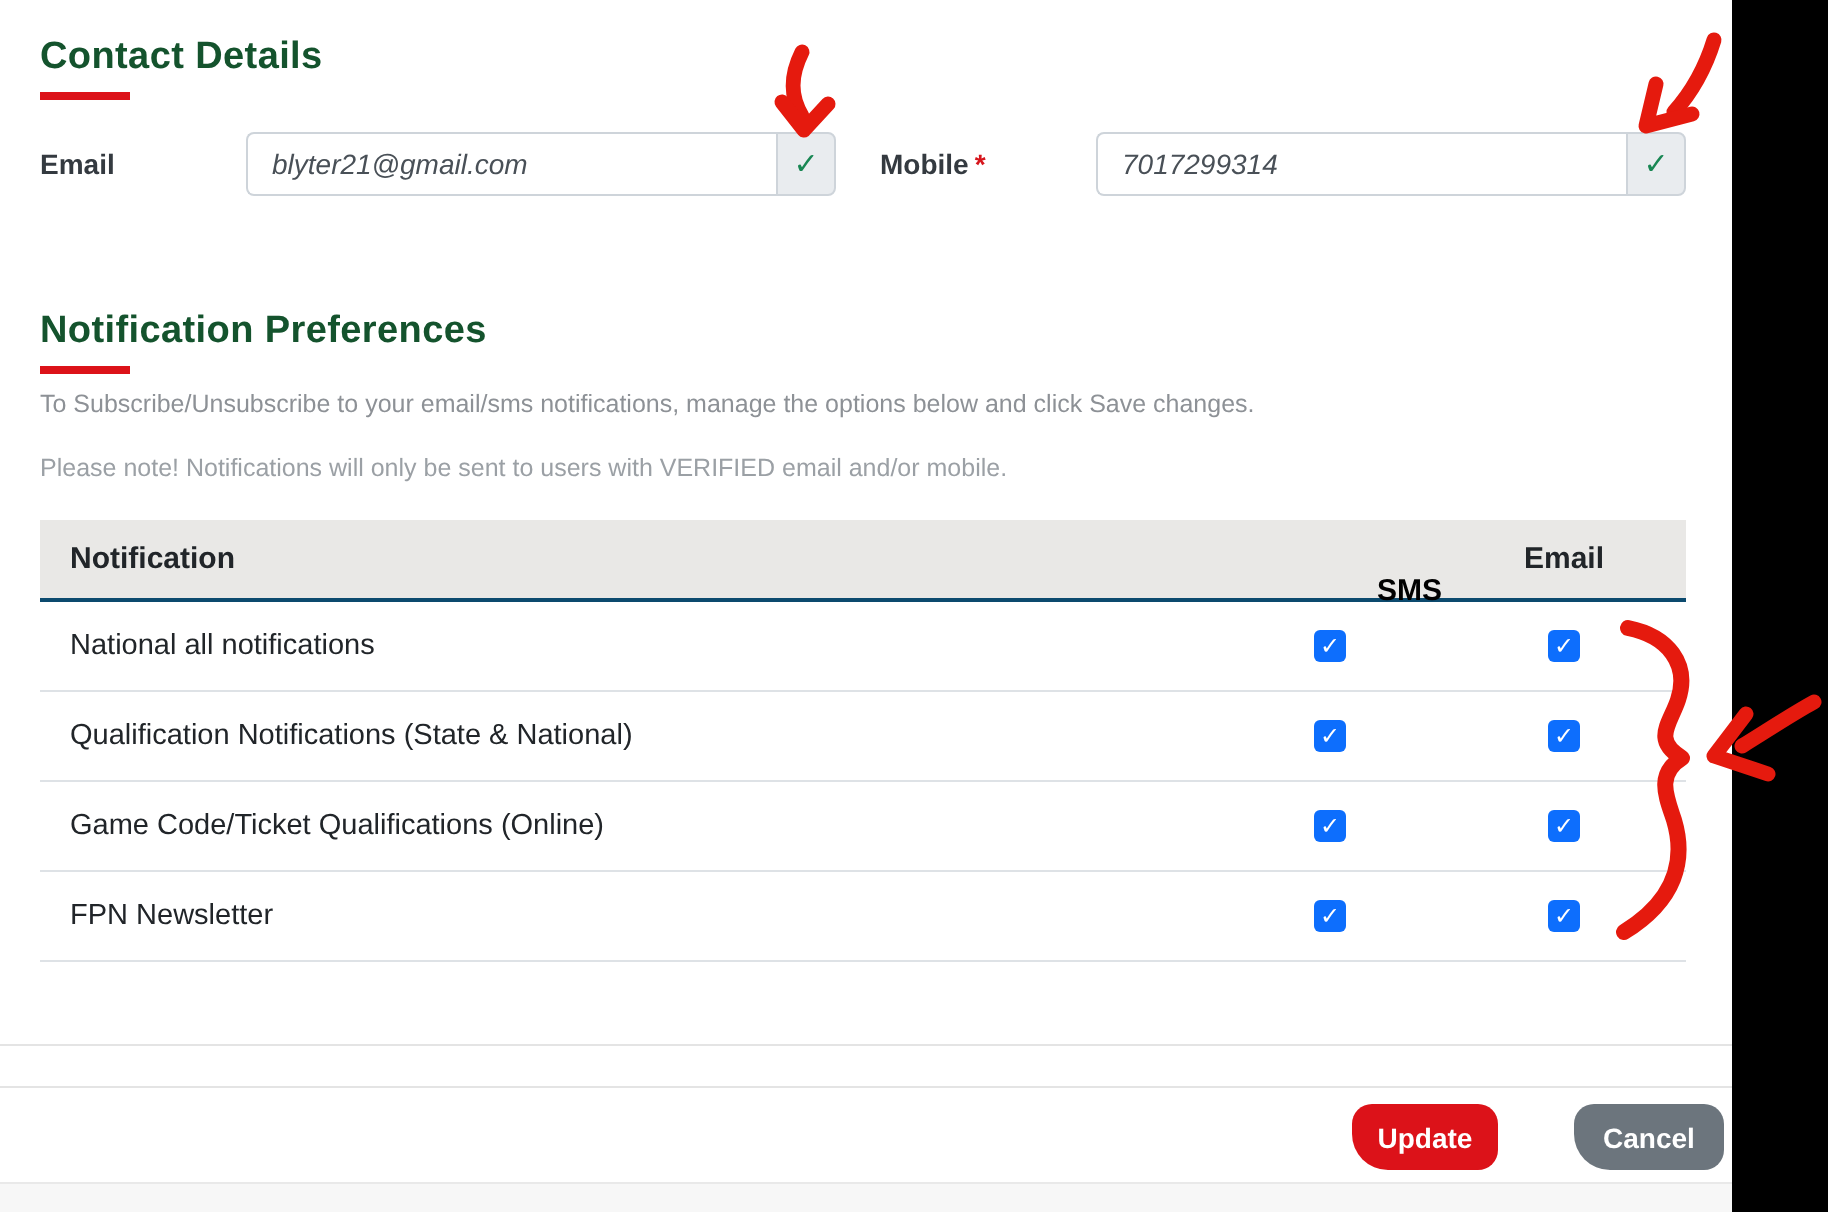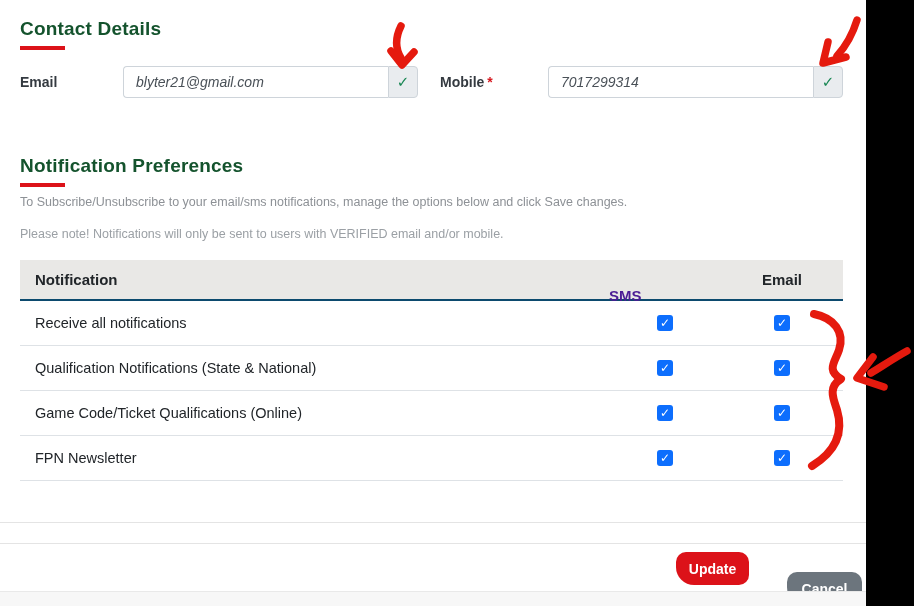"SMS" .th-sms { color: #4c1d95 -> #000000; text-align: left -> right }
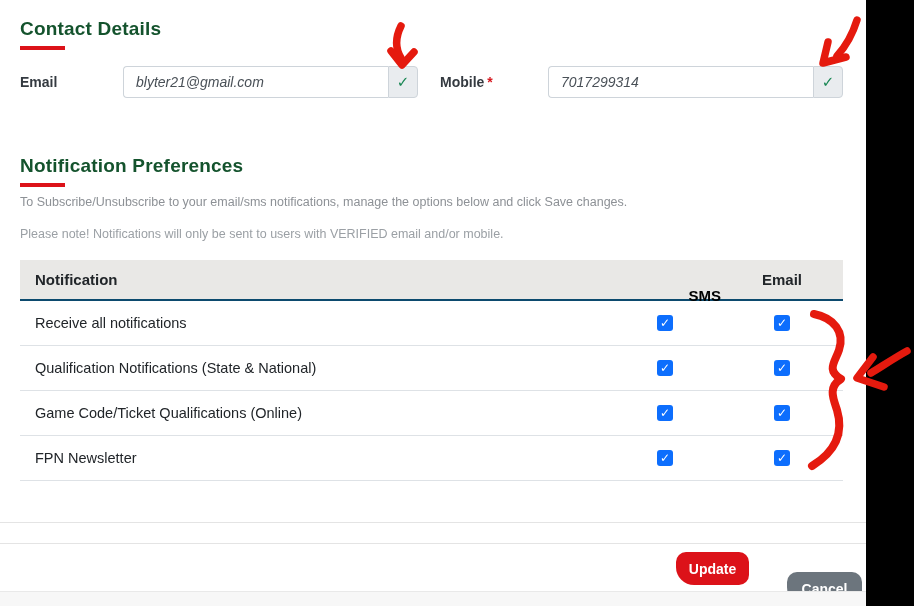"Receive all notifications" div.td-name { text: Receive -> National }
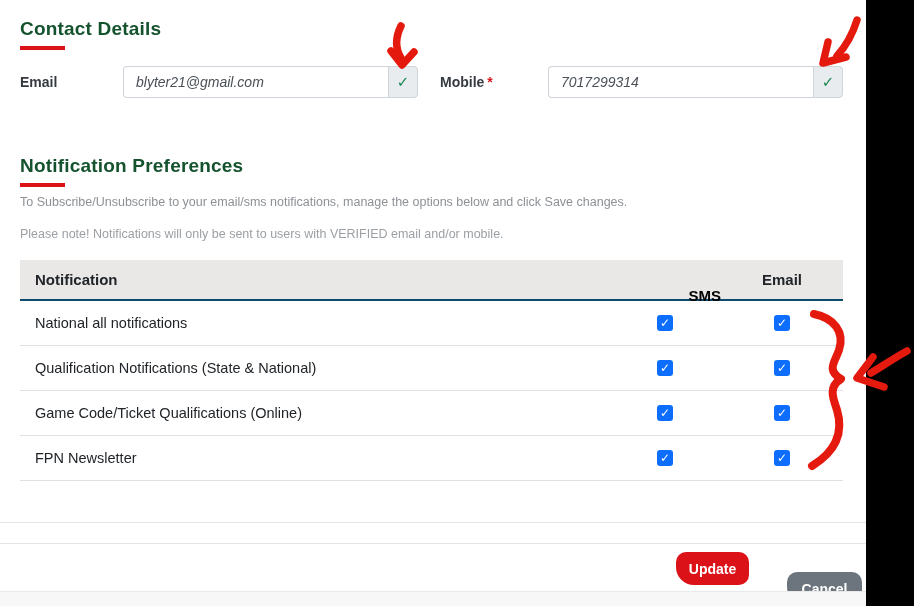"Cancel" .btn-cancel { margin-top: 20px -> none }
